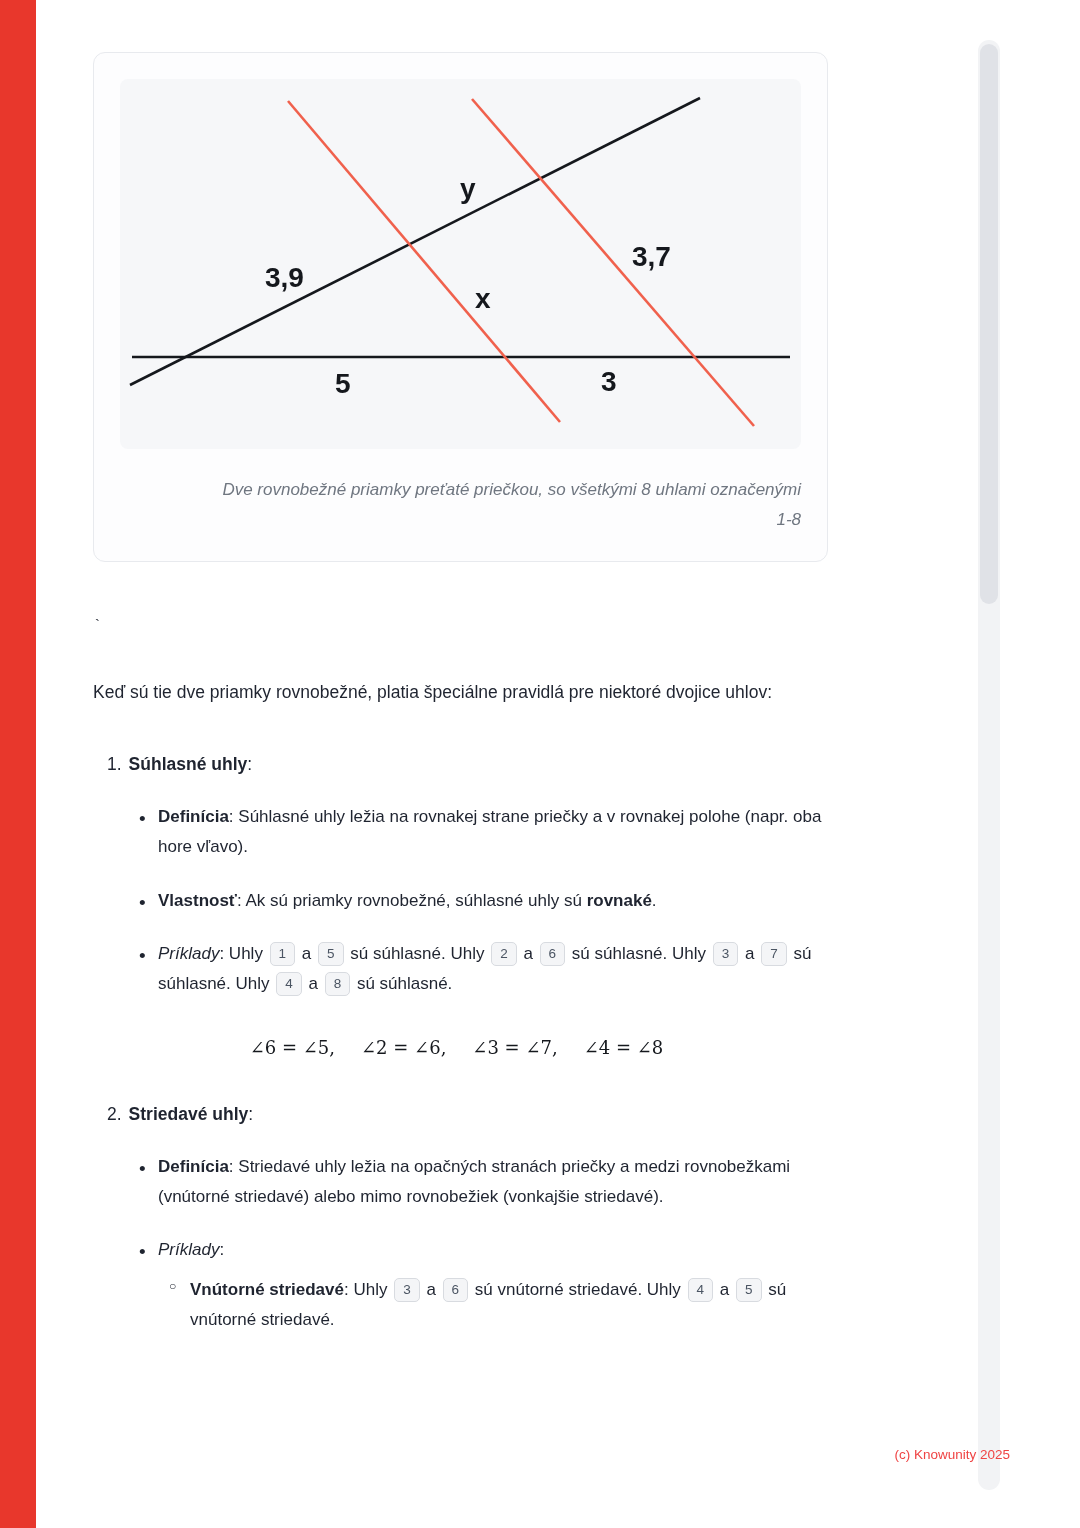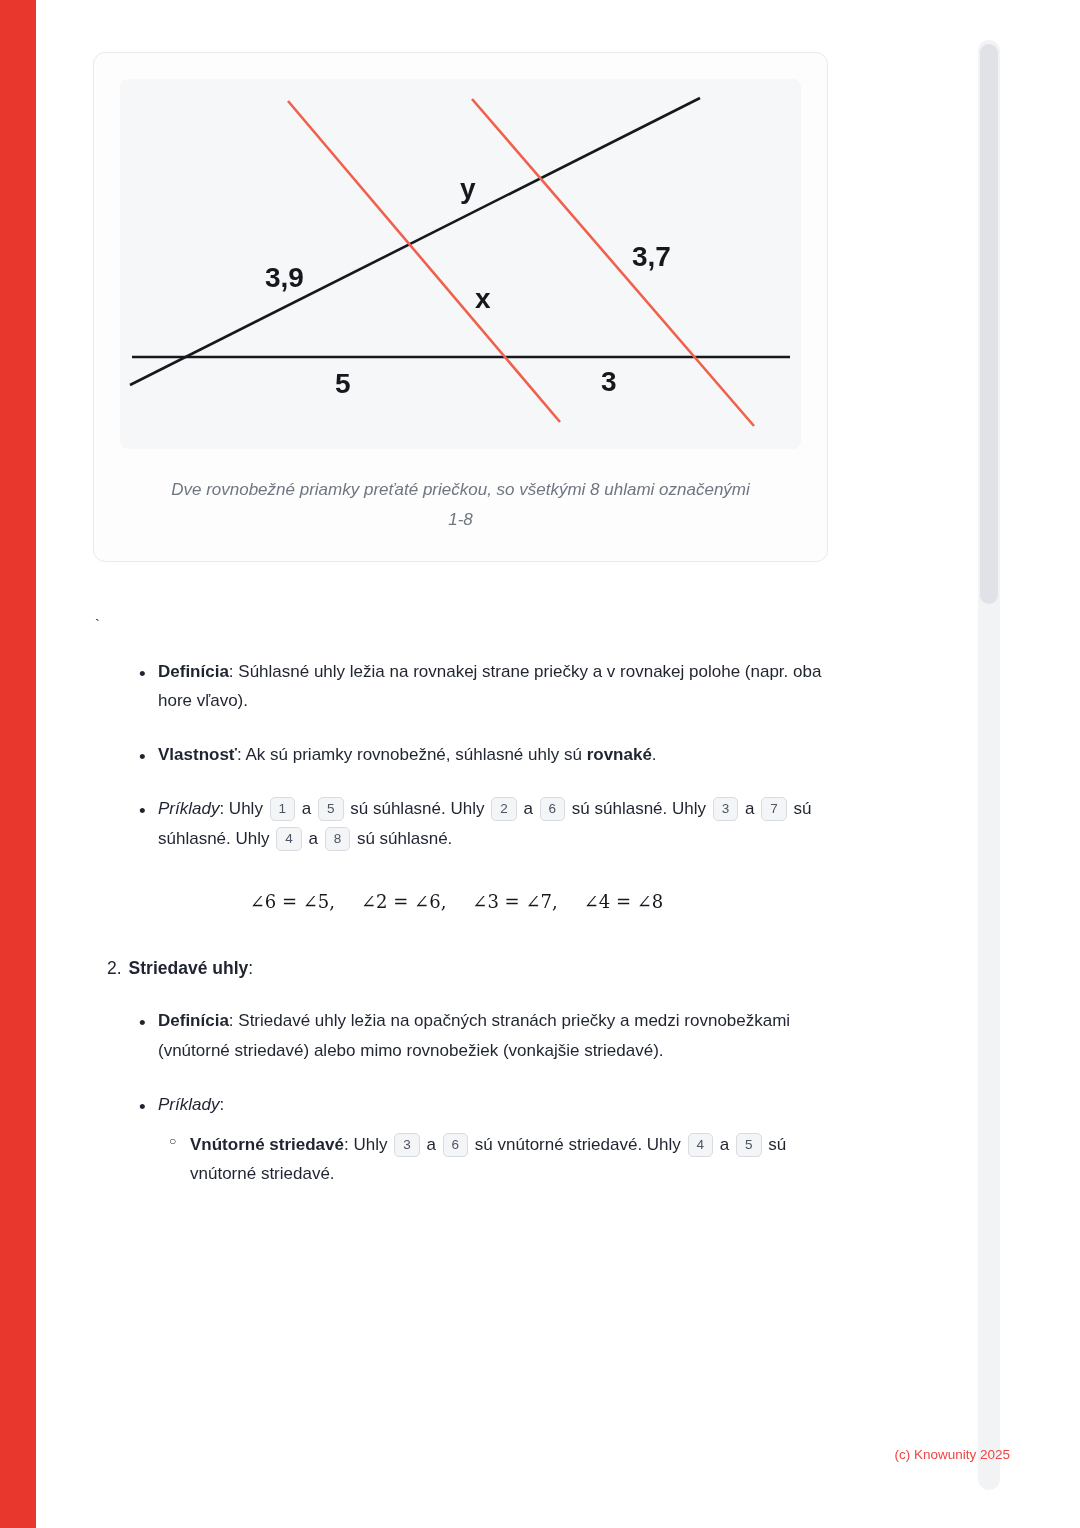"Dve rovnobežné priamky preťaté priečkou," .figure-caption { text-align: center -> right }
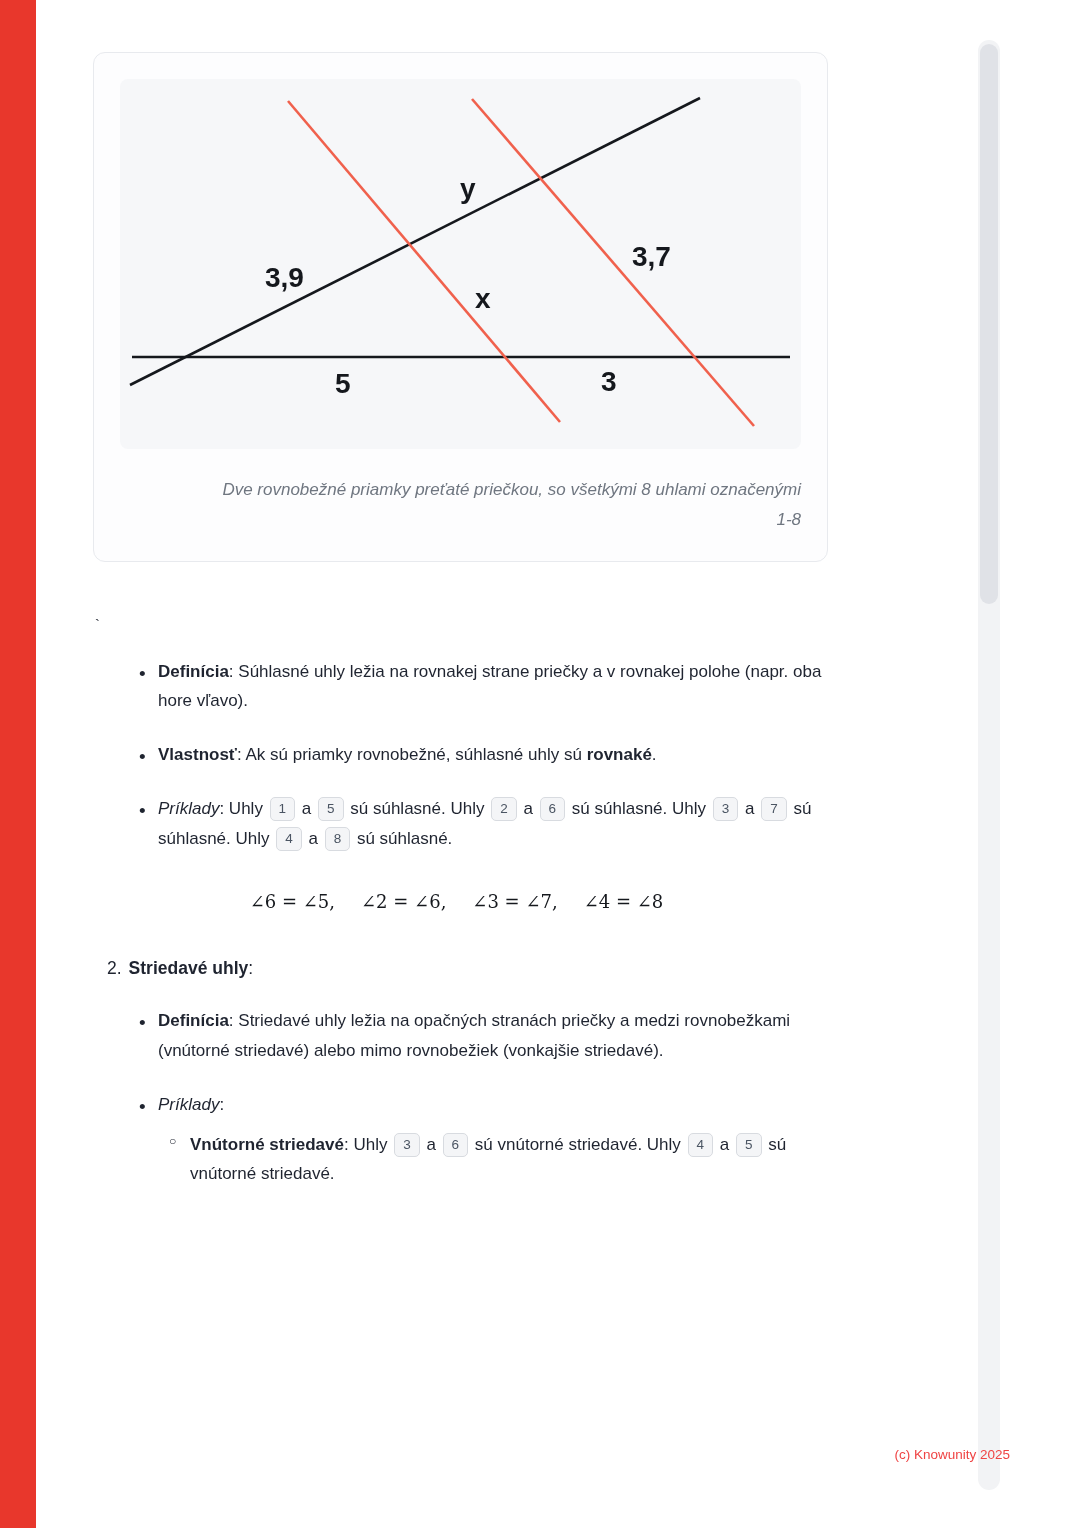"Keď sú tie dve priamky" p.intro { html: none -> <p>Keď sú tie dve priamky rovnobežné, platia špeciálne pravidlá pre niektoré dvojice uhlov:</p> }
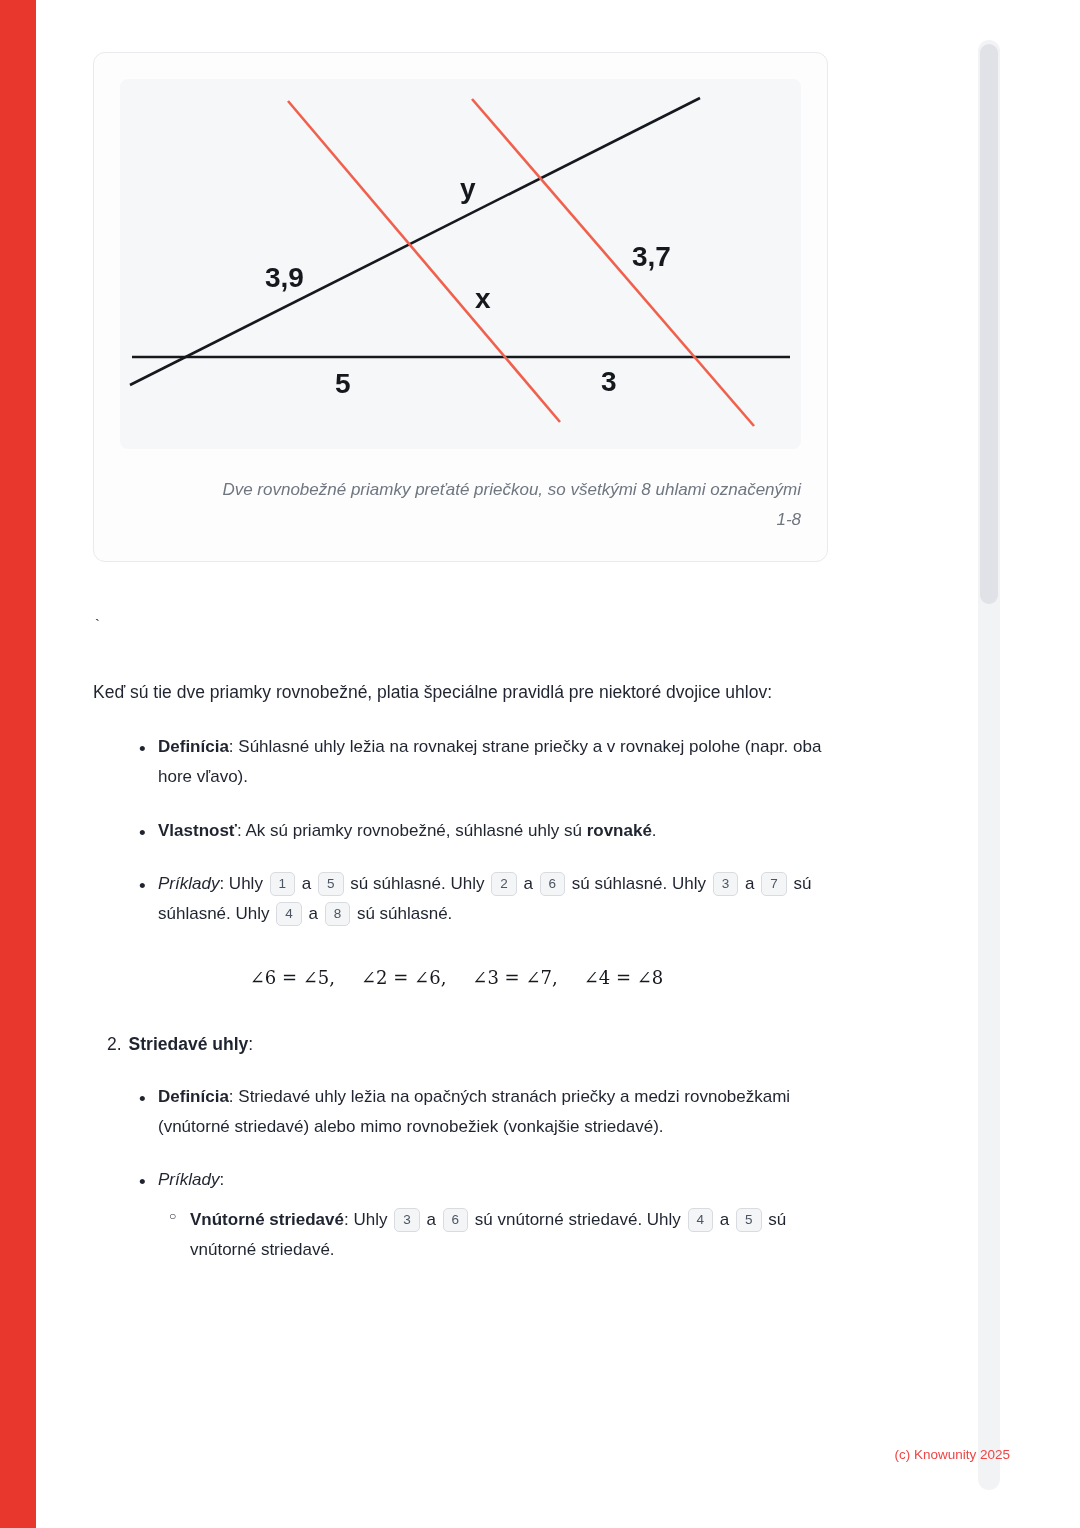"1. Súhlasné uhly:" div.item-head { html: none -> <div><span>1.</span><span>Súhlasné uhly</span><span>:</span></div> }
